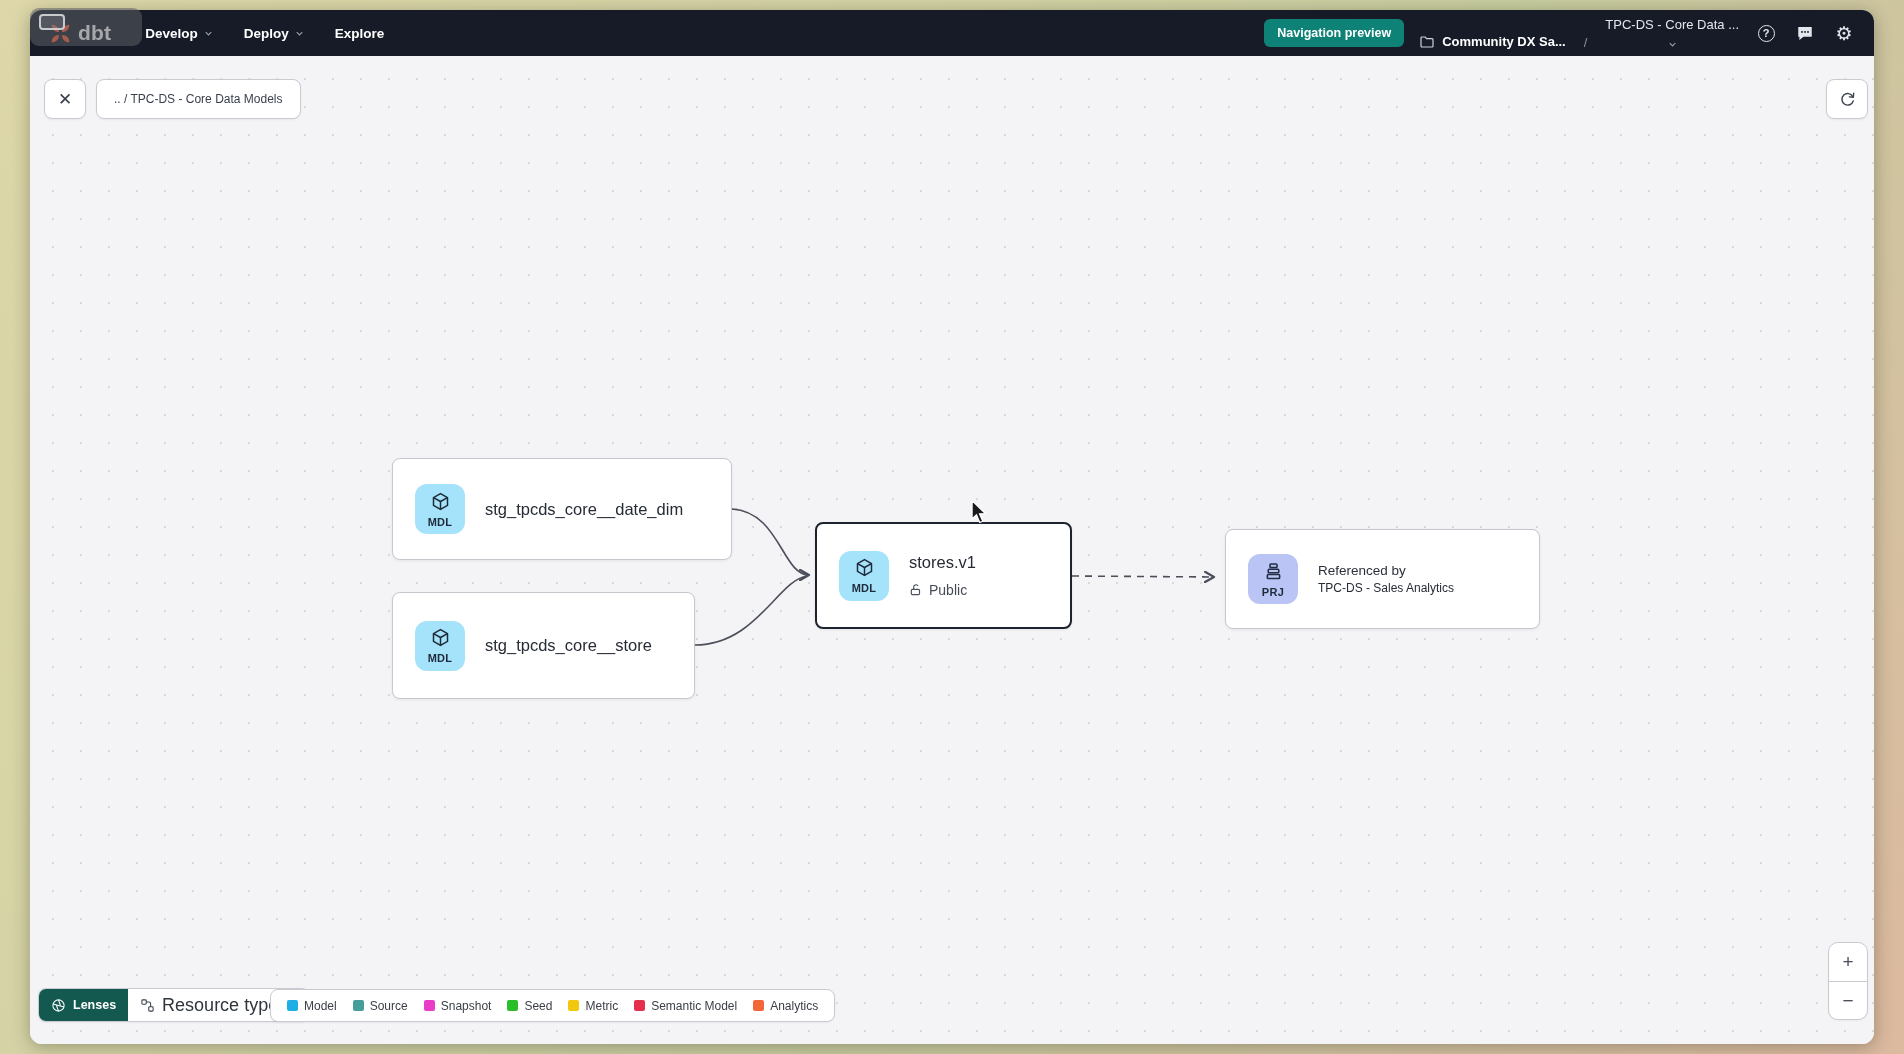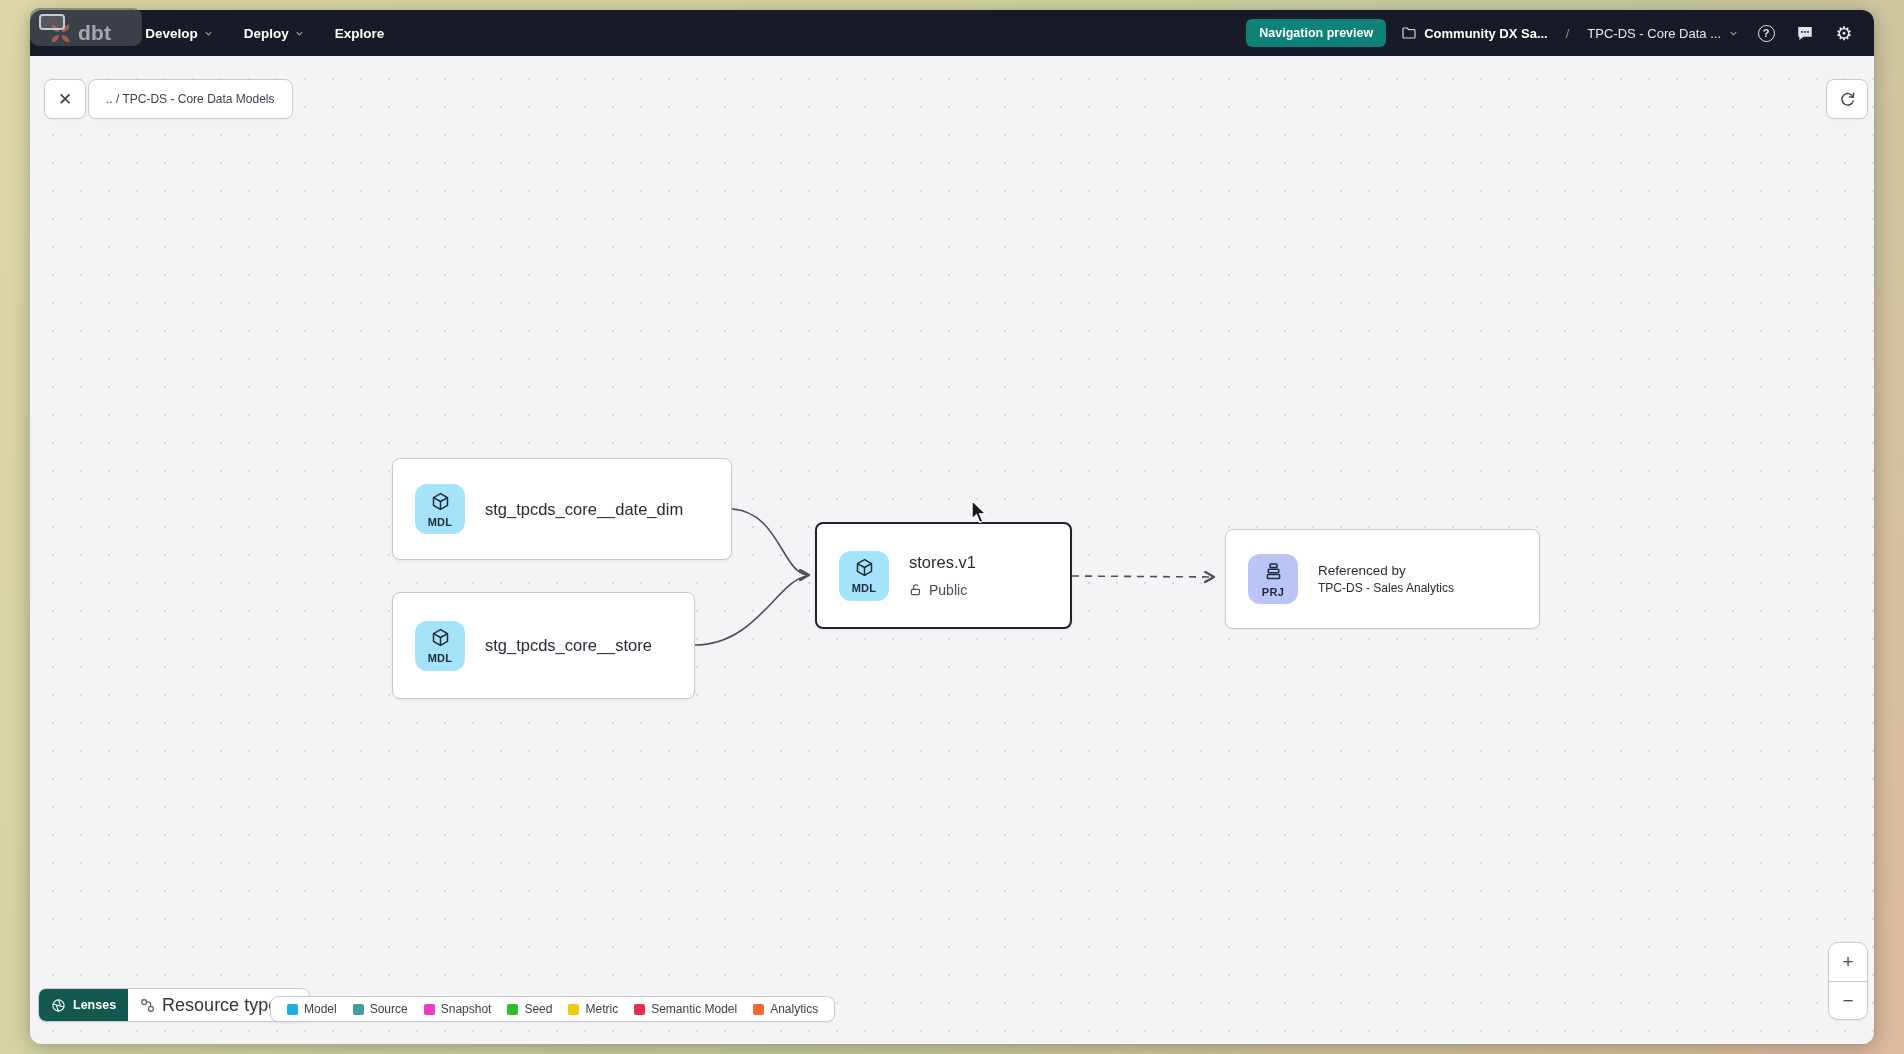"TPC-DS - Core Data ..." .crumb-project { flex-direction: none -> column }
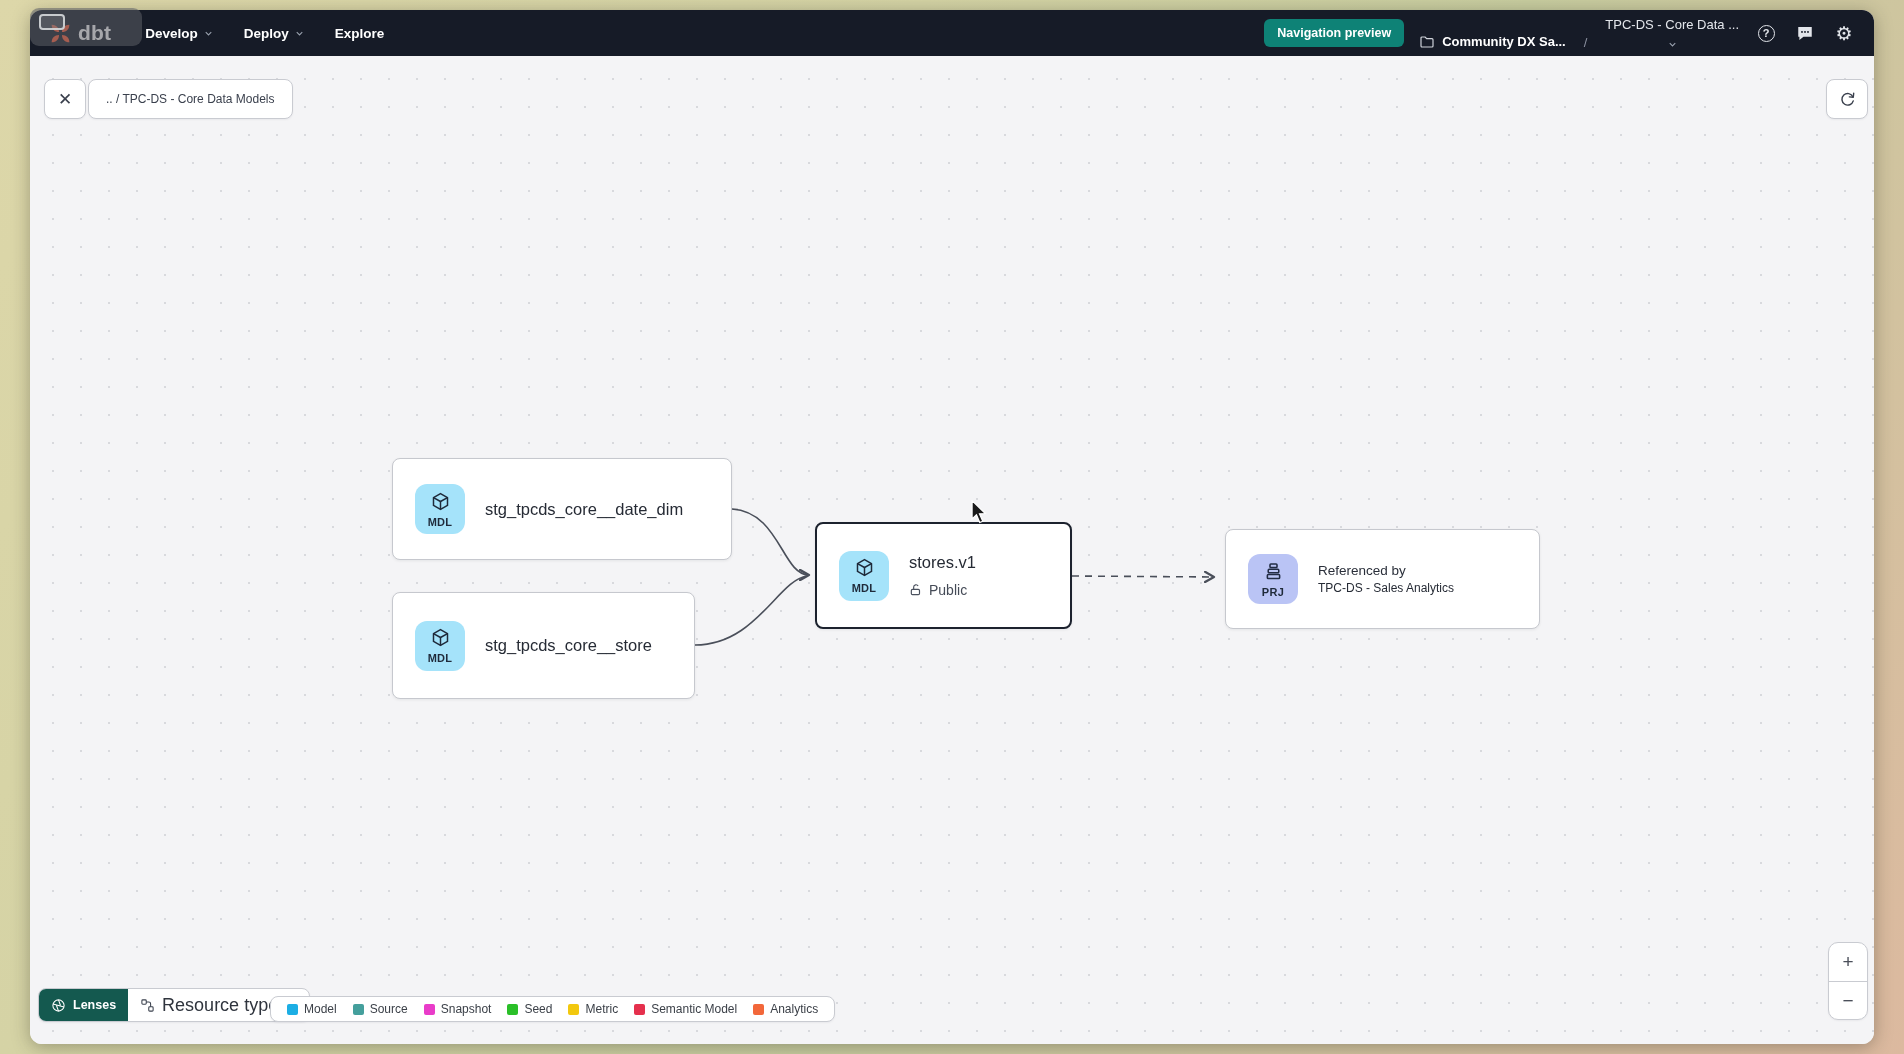".. / TPC-DS - Core" .path-chip { left: 58px -> 66px }
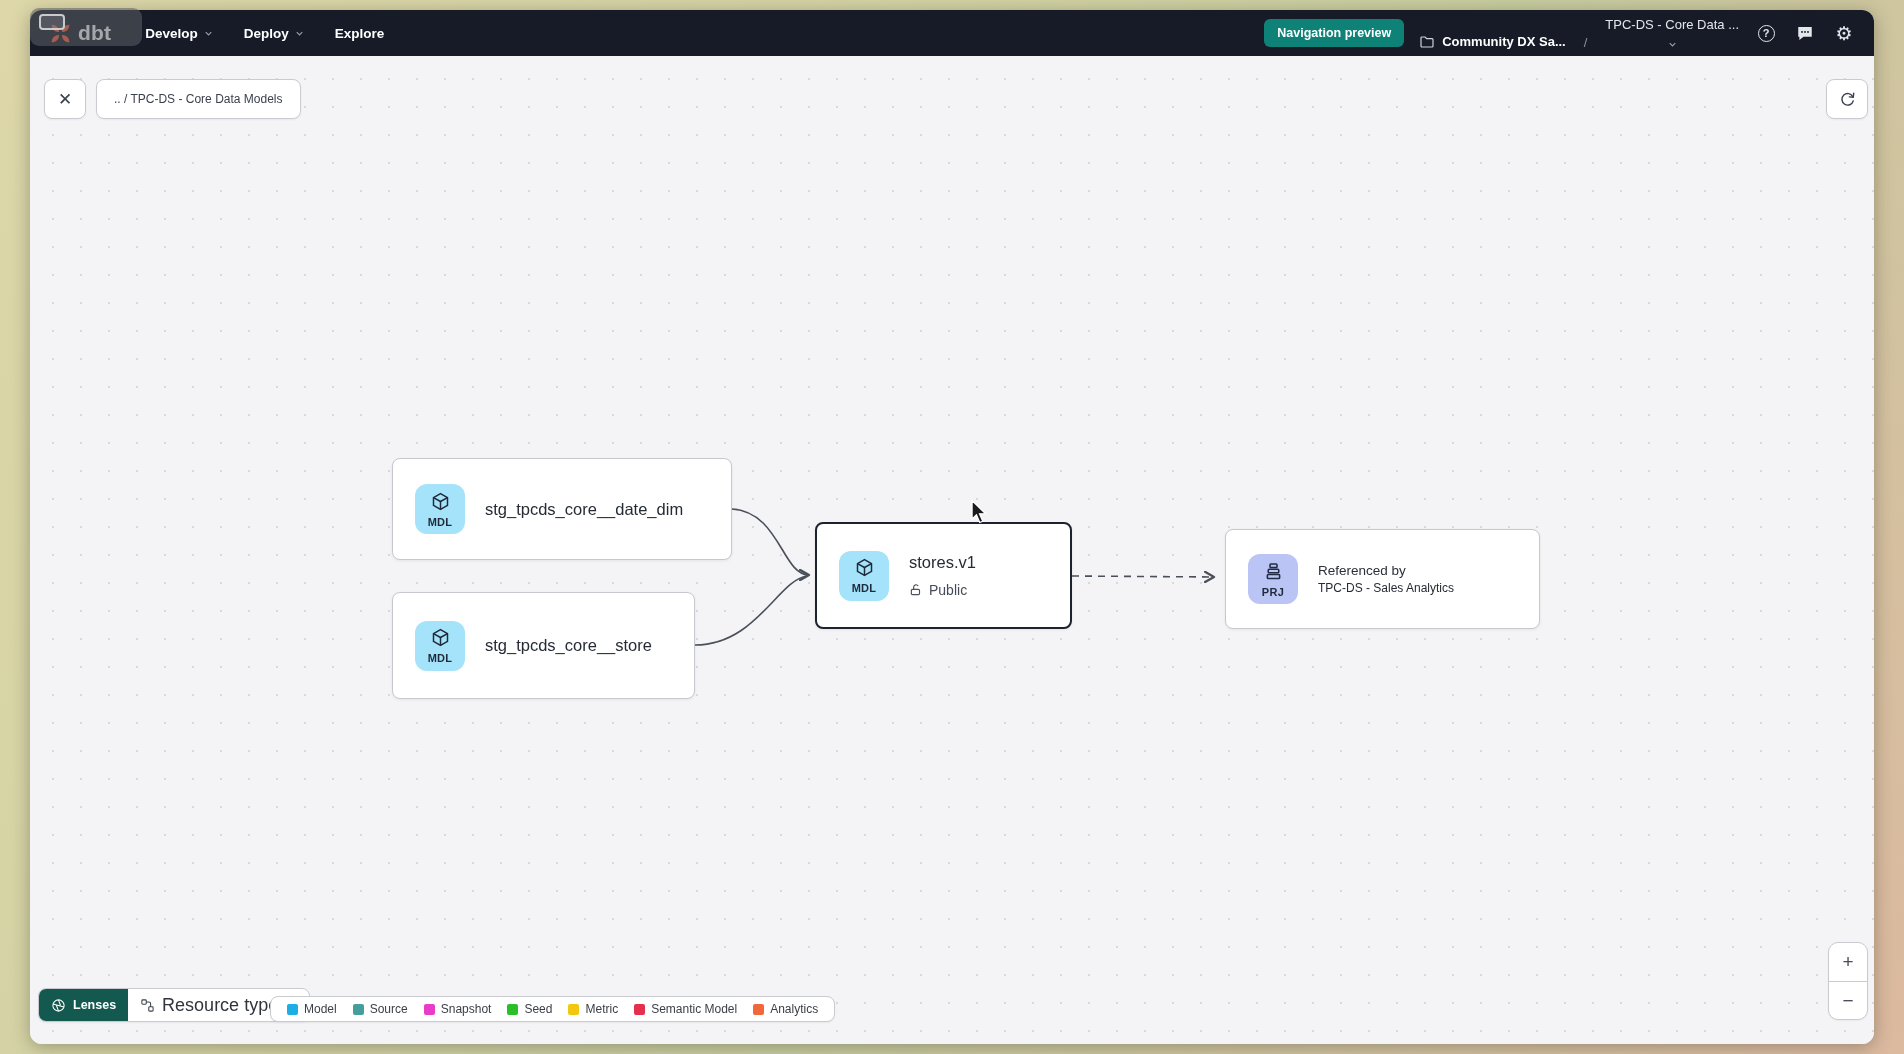"Model" .legend { height: 26px -> 33px }
